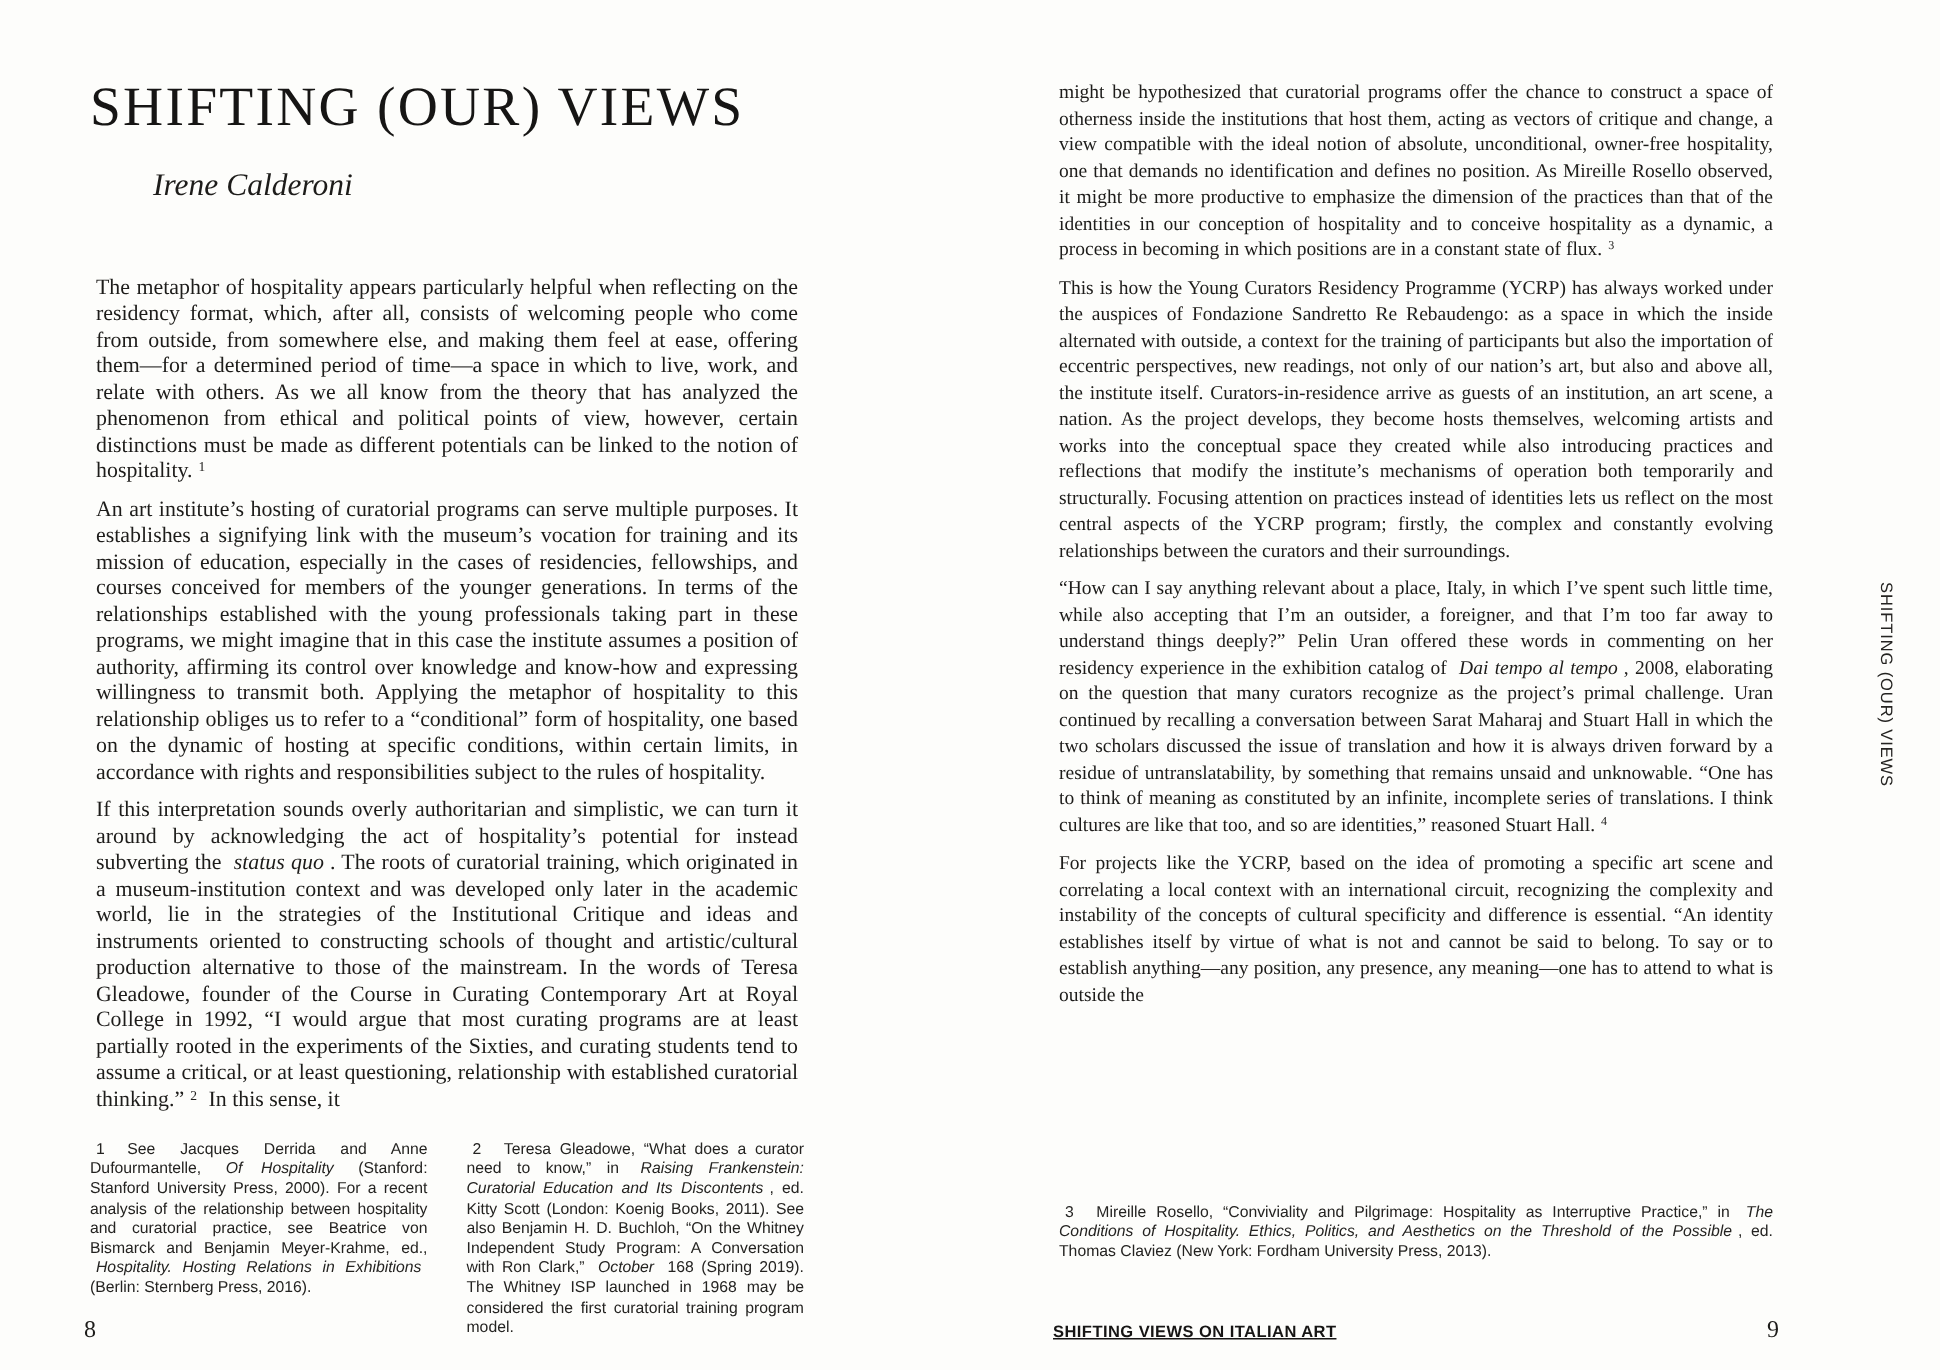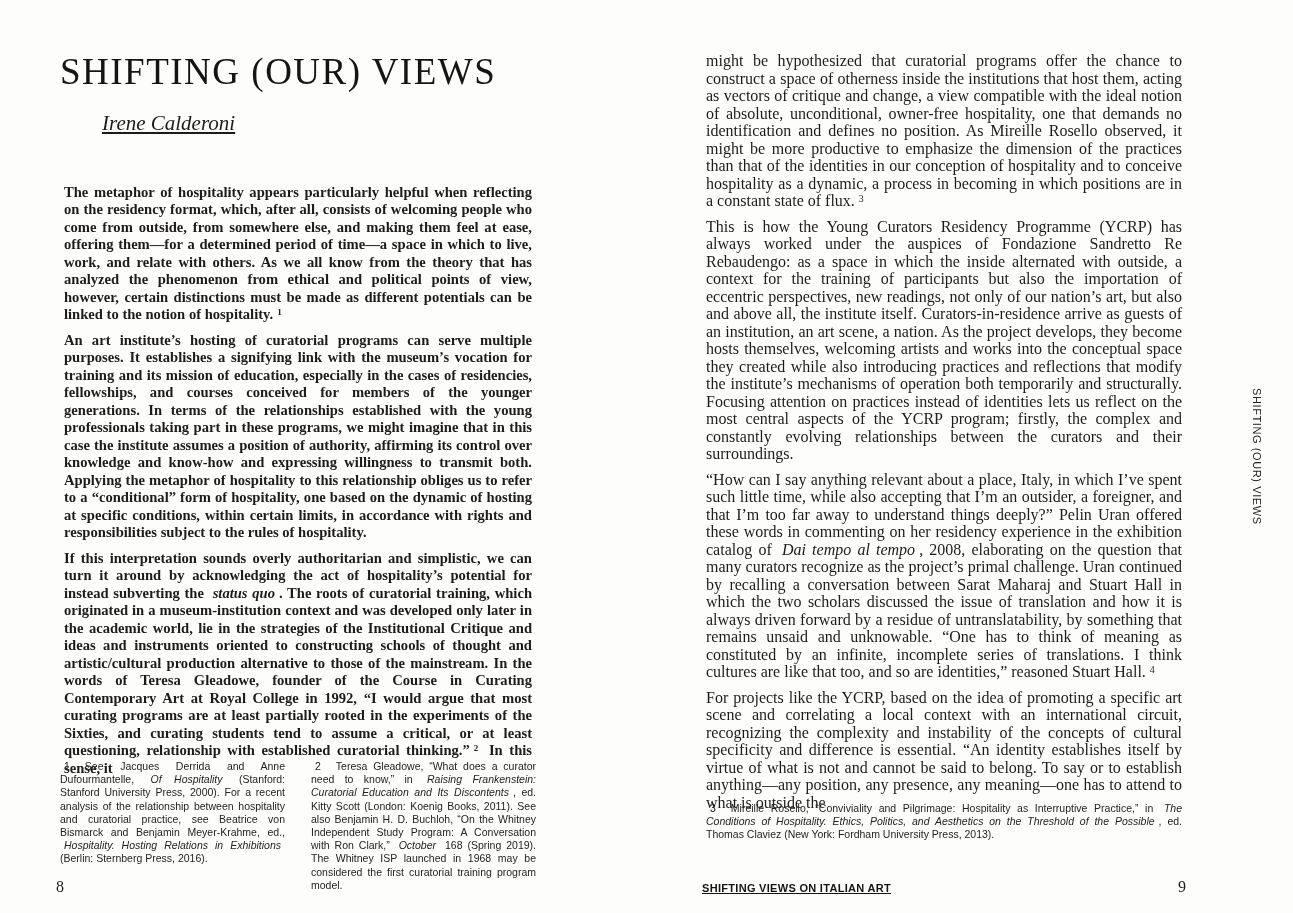"might be hypothesized that curatorial" .page-right-body { font-size: 16px -> 13px }
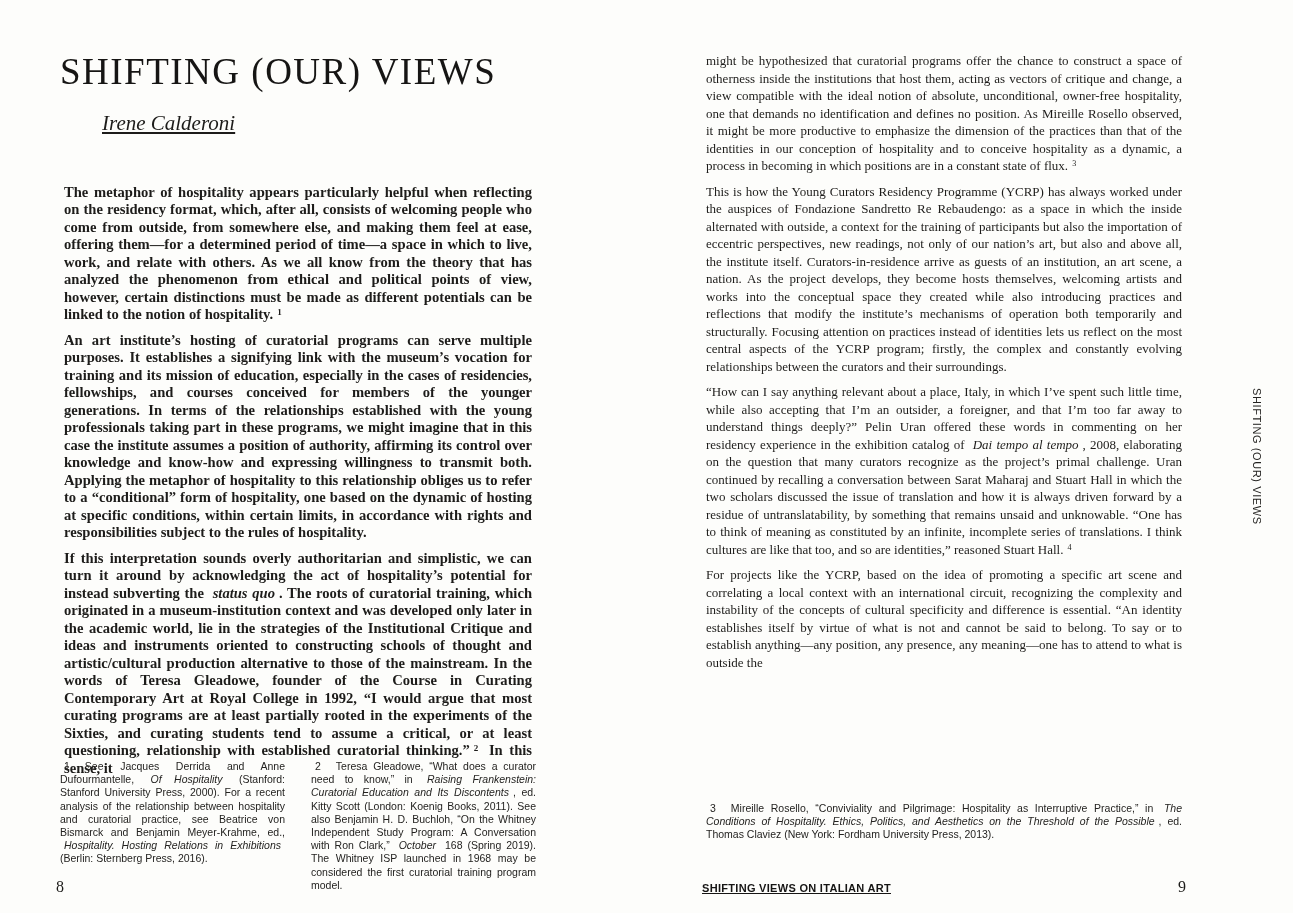"Irene Calderoni" .author { text-decoration: underline -> none }
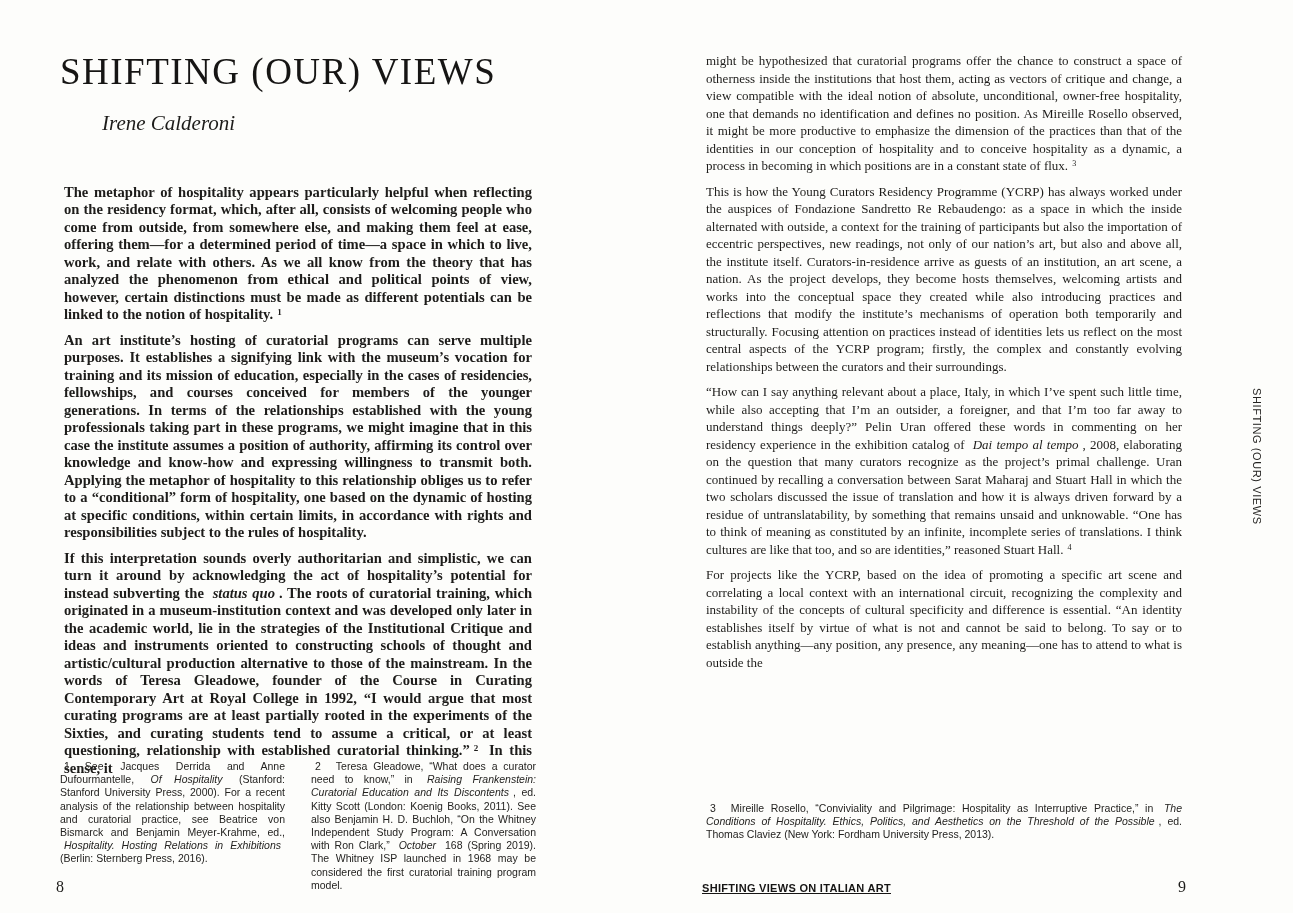"The metaphor of hospitality appears" .body-text p { font-weight: bold -> none }
